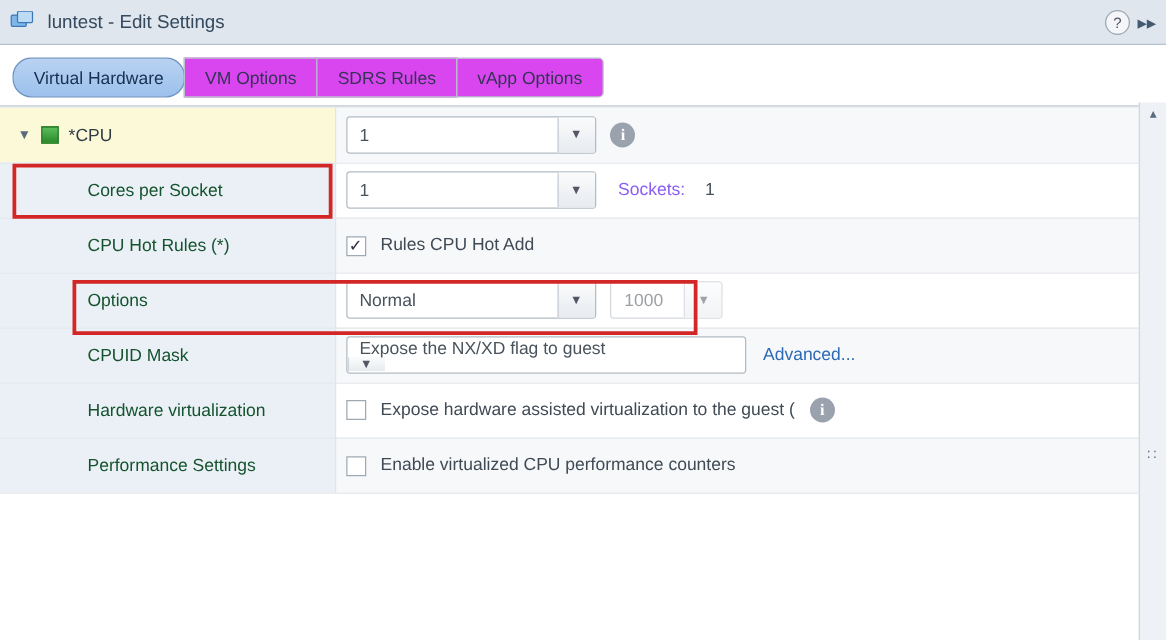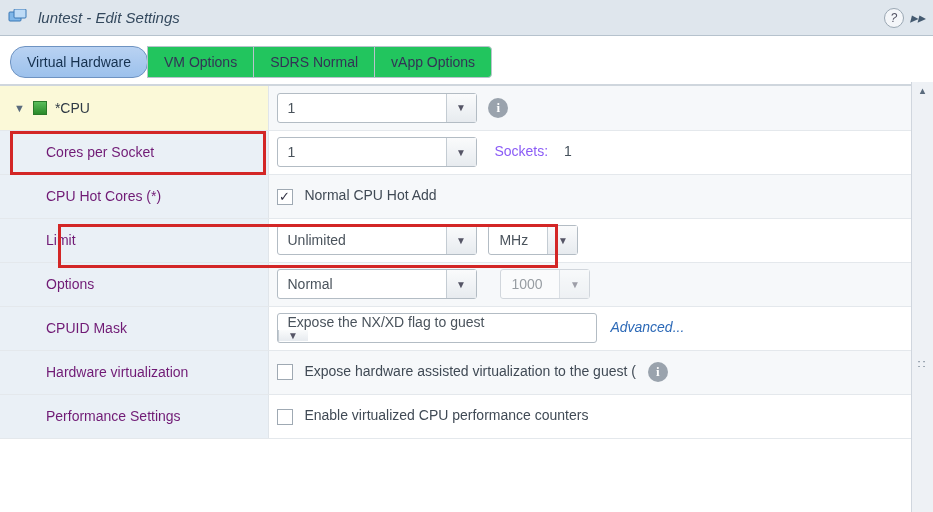"luntest - Edit Settings" .title-bar { font-style: italic -> none }
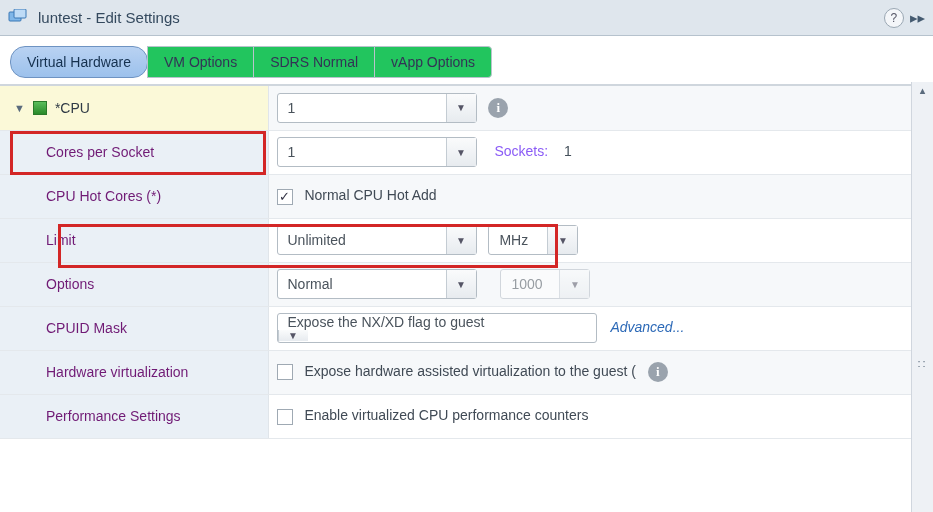"VM Options" .tab { background: #22c55e -> #d946ef }
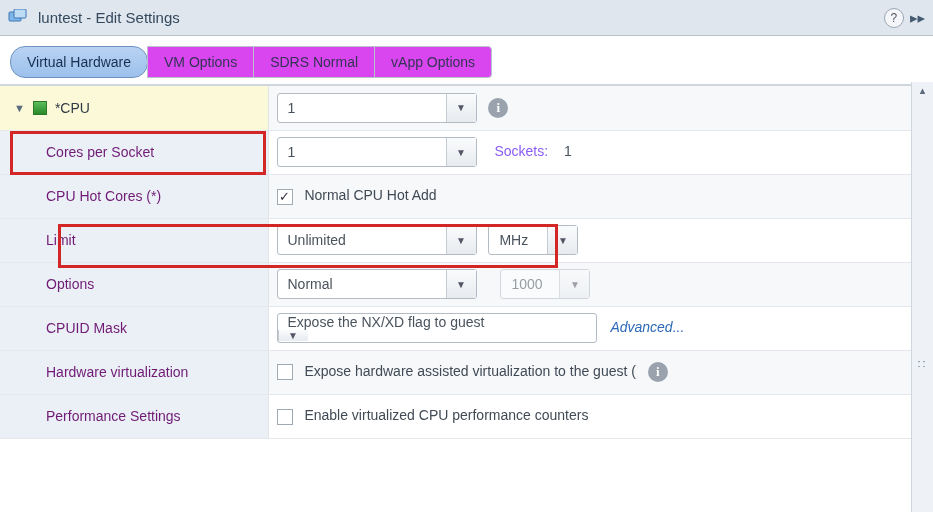"SDRS Normal" div.tab { text: Normal -> Rules }
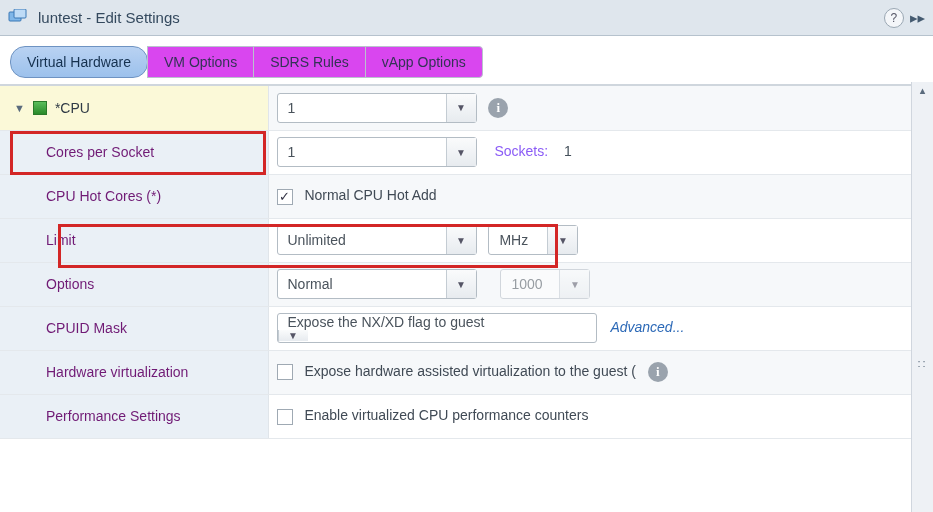"Cores per Socket" .label-col .indent { color: #701a75 -> #14532d; margin-left: 38px -> 62px }
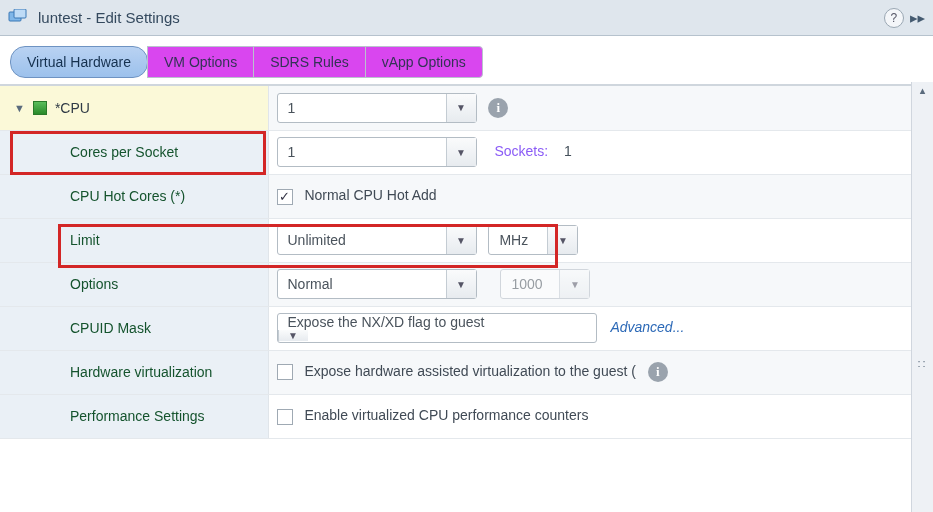"CPU Hot Cores (*)" span.indent { text: Cores -> Rules }
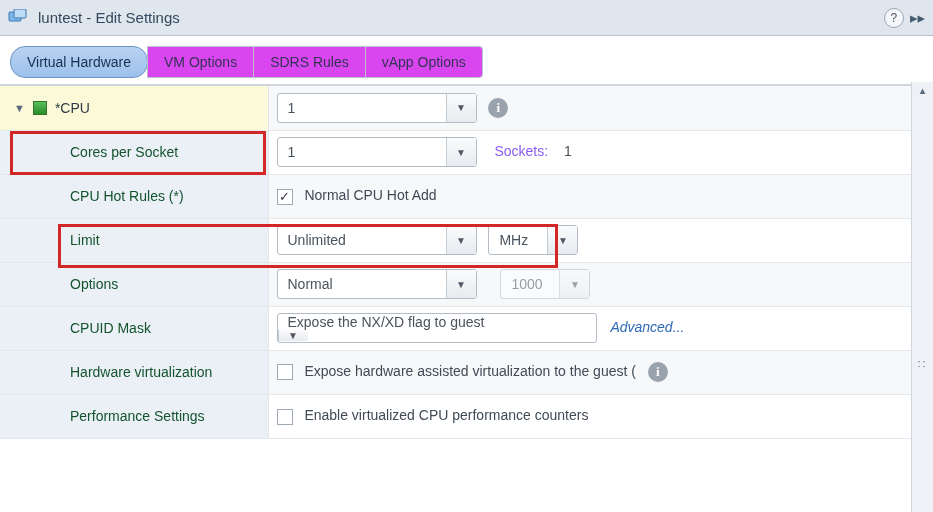"Normal CPU Hot Add" span { text: Normal -> Rules }
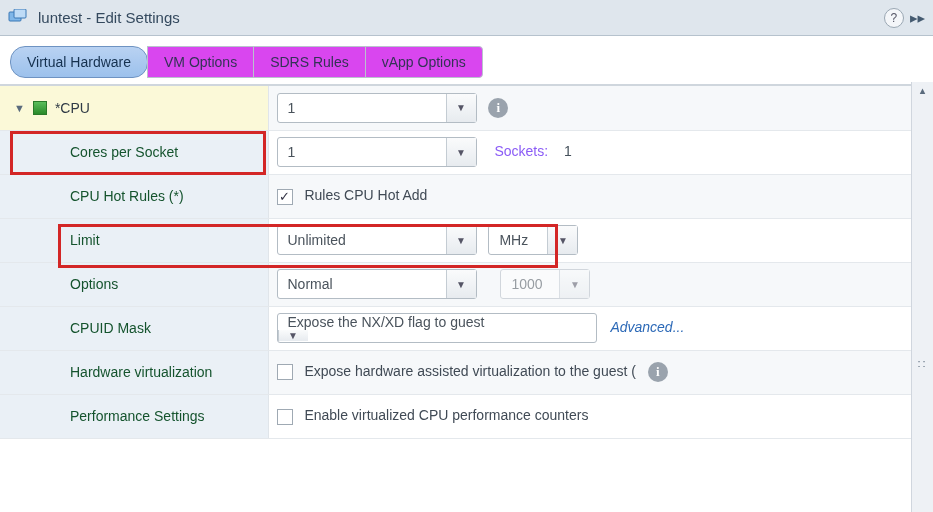"Limit" tr { html: <tr> <td><span>Limit</span></td> <td> <span> <span>Unlimited</span> <span> <span>▼</span> </span> </span> <span> <span>MHz</span> <span> <span>▼</span> </span> </span> </td> </tr> -> none }
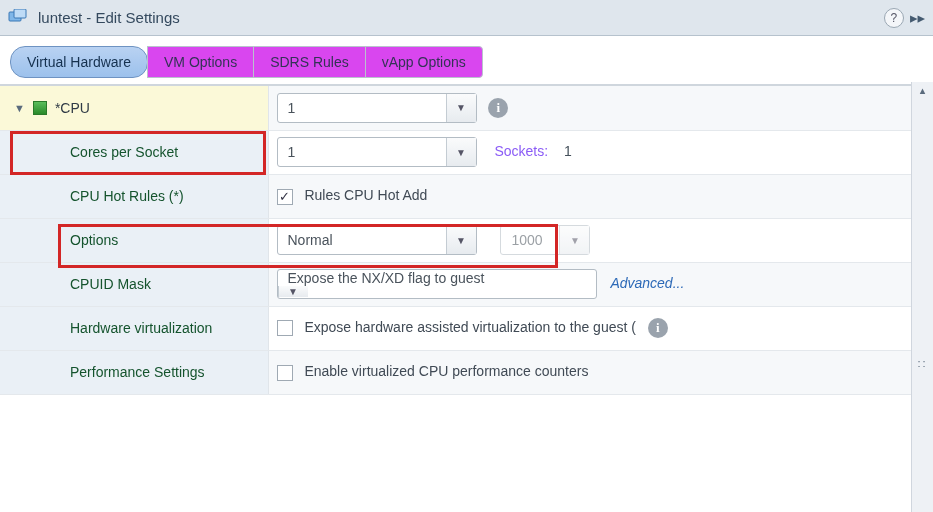"1000" span.combo { margin-left: 20px -> 8px }
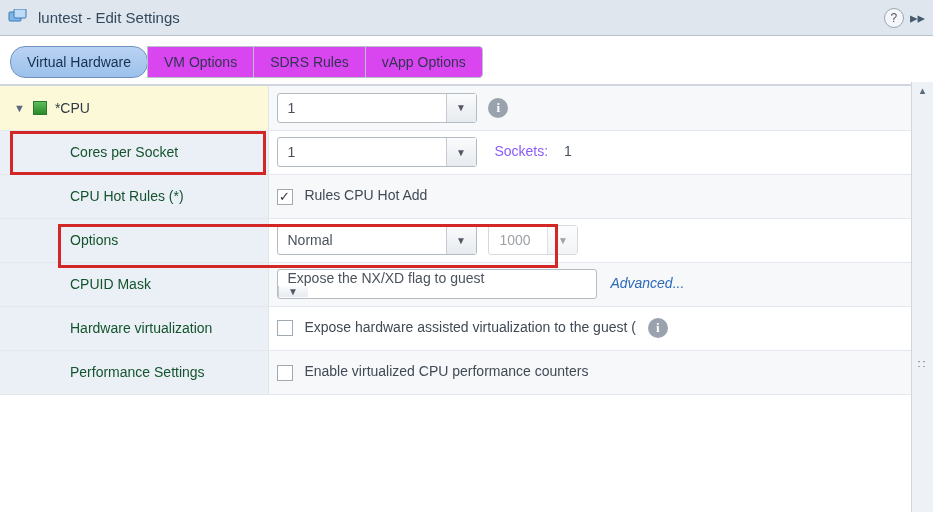"Advanced..." .link { font-style: italic -> none }
